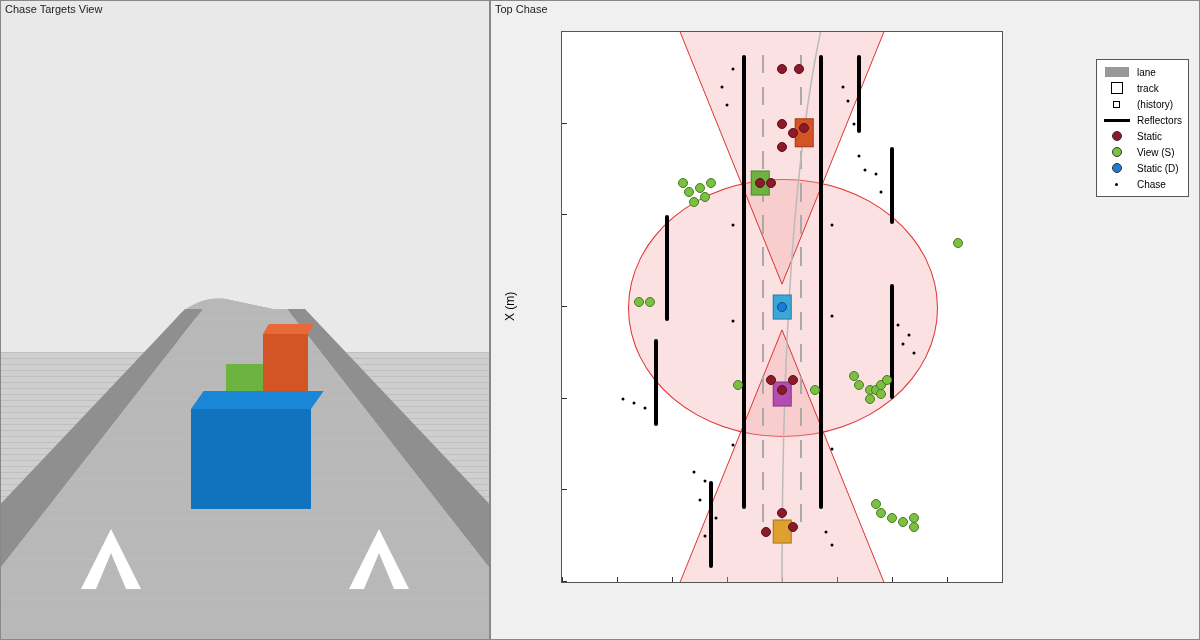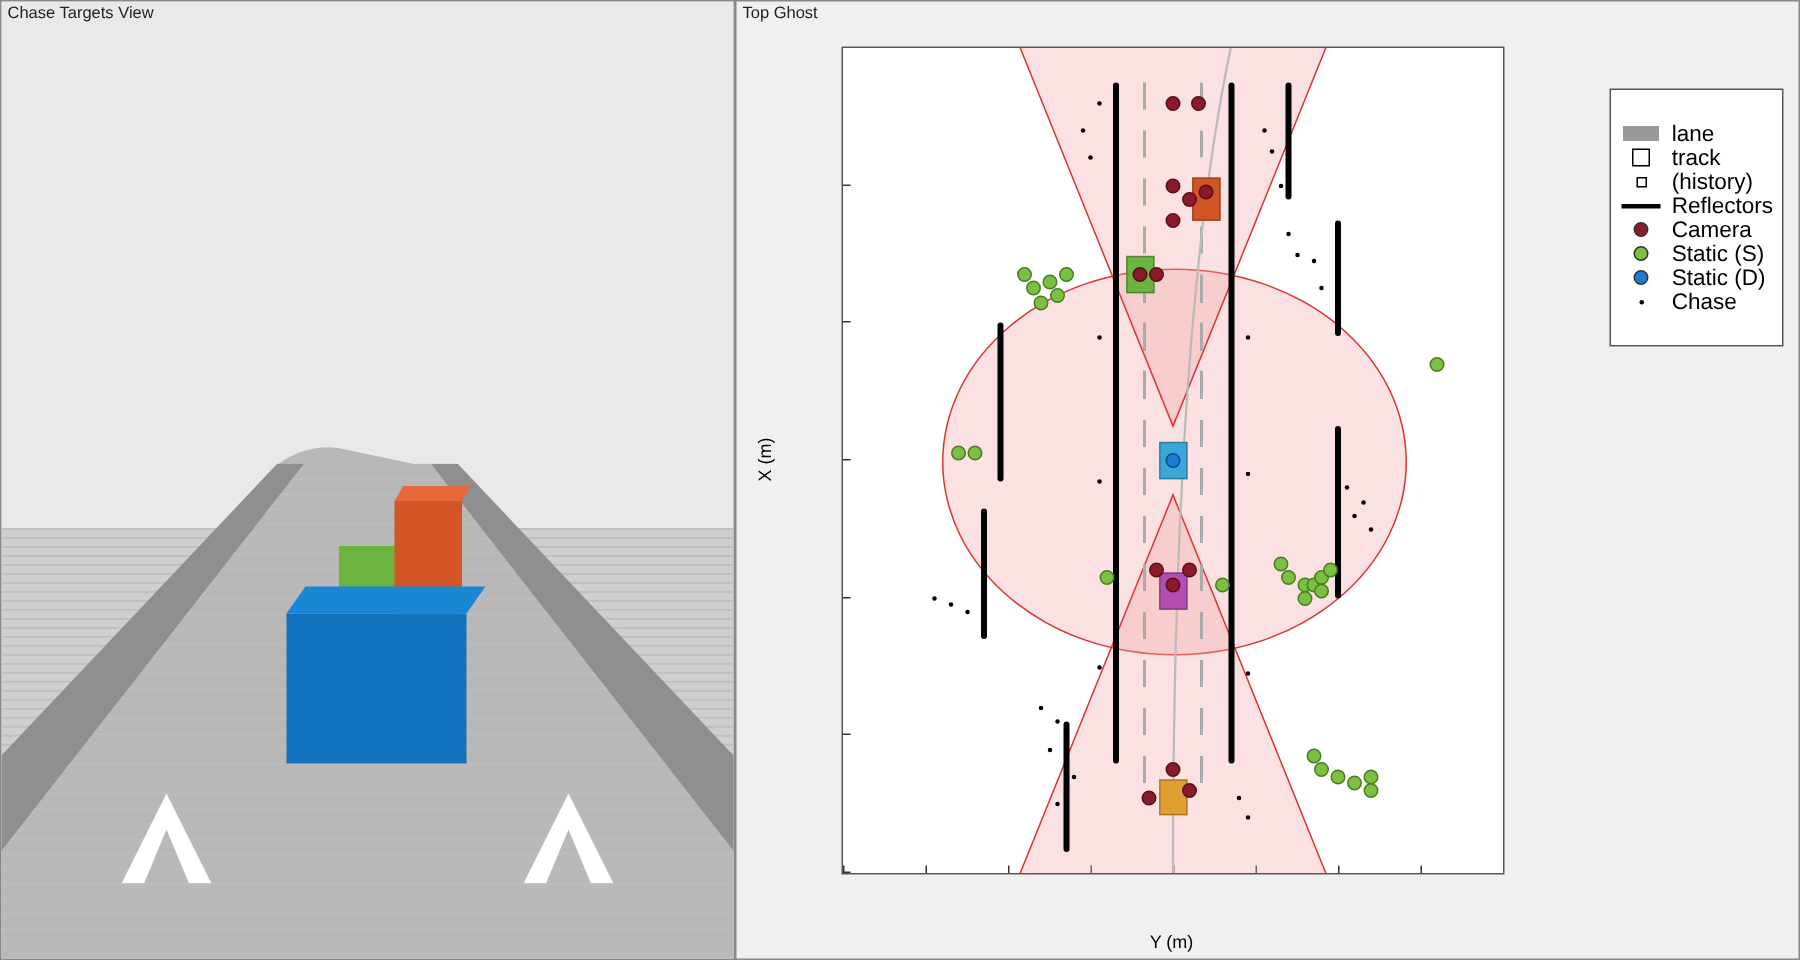"Top Ghost" div.panel-title { text: Ghost -> Chase }
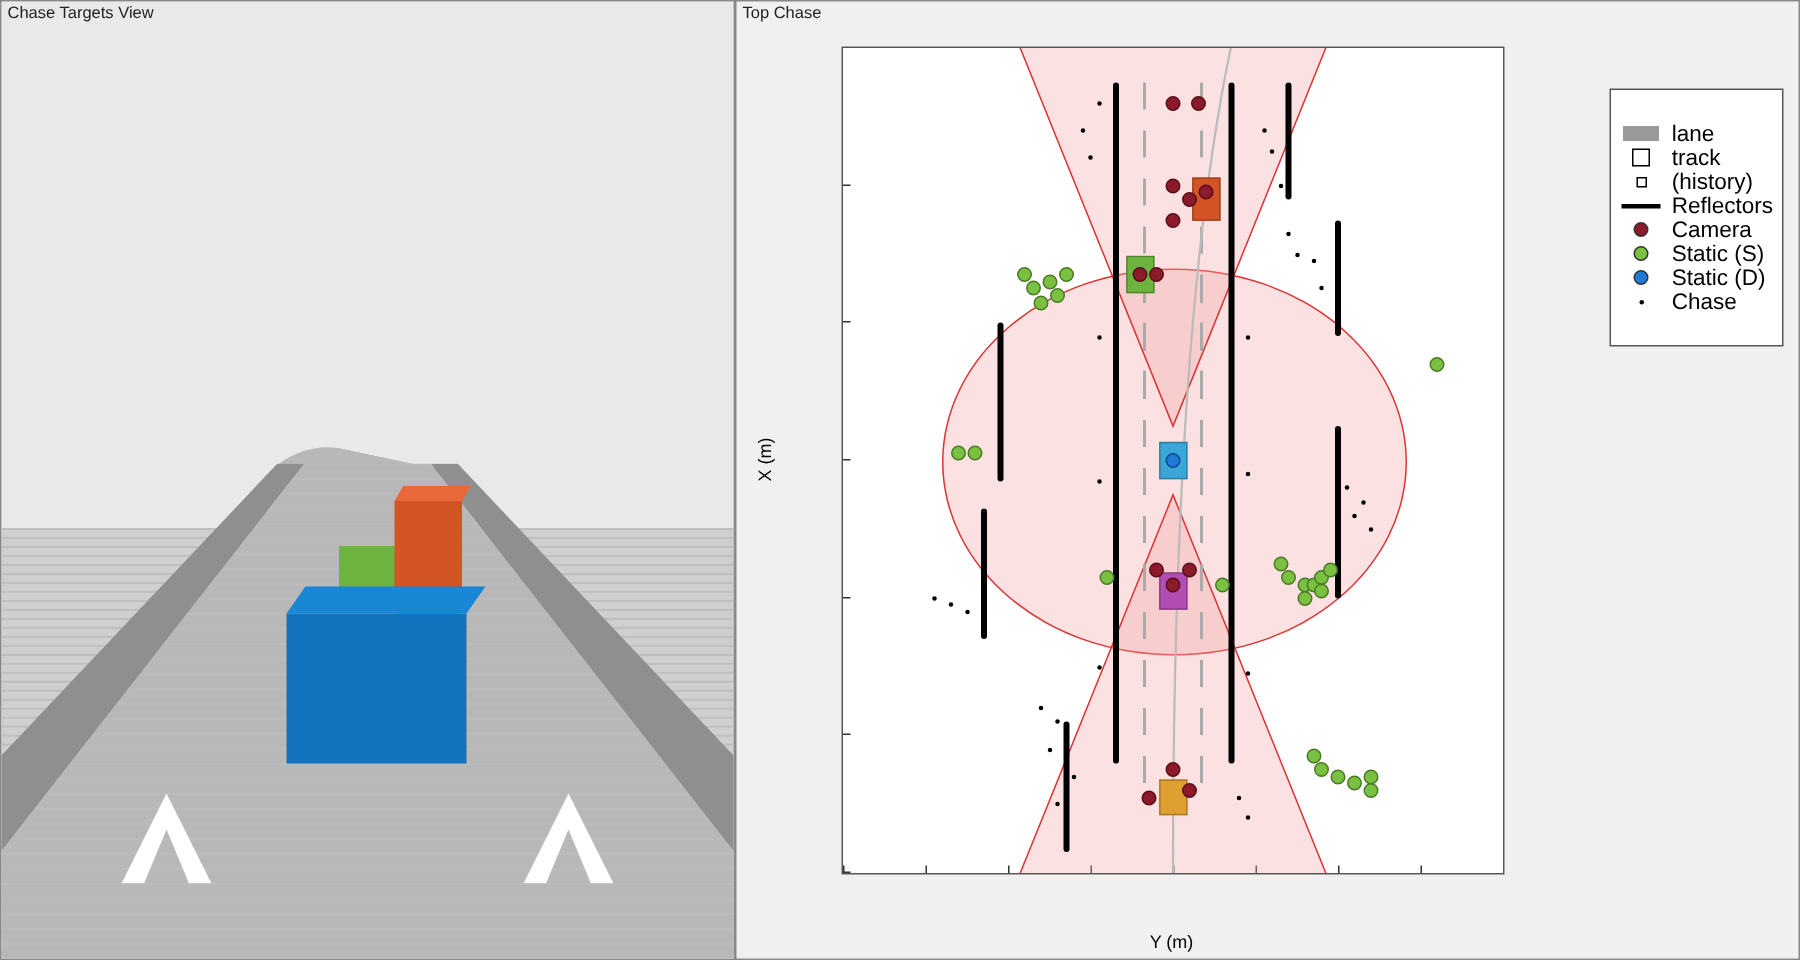"lane" .legend { font-size: 15px -> 10px; padding: 21px 6px -> 4px 6px }
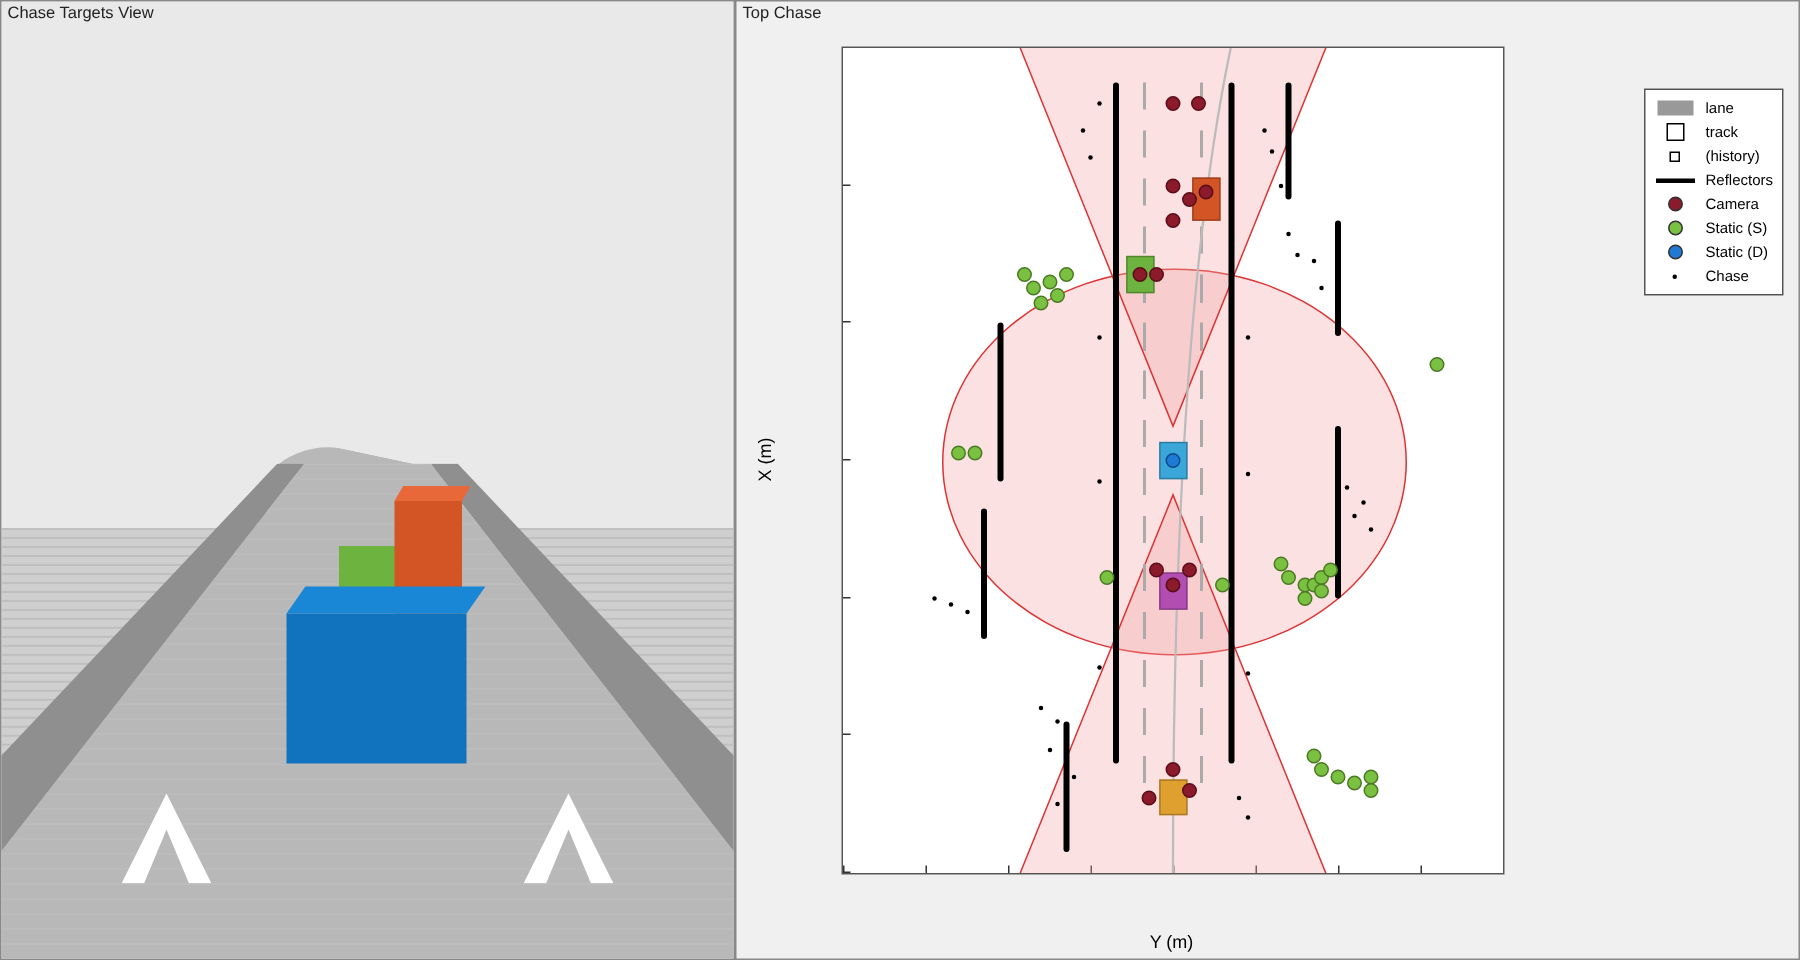"Camera" span { text: Camera -> Static }
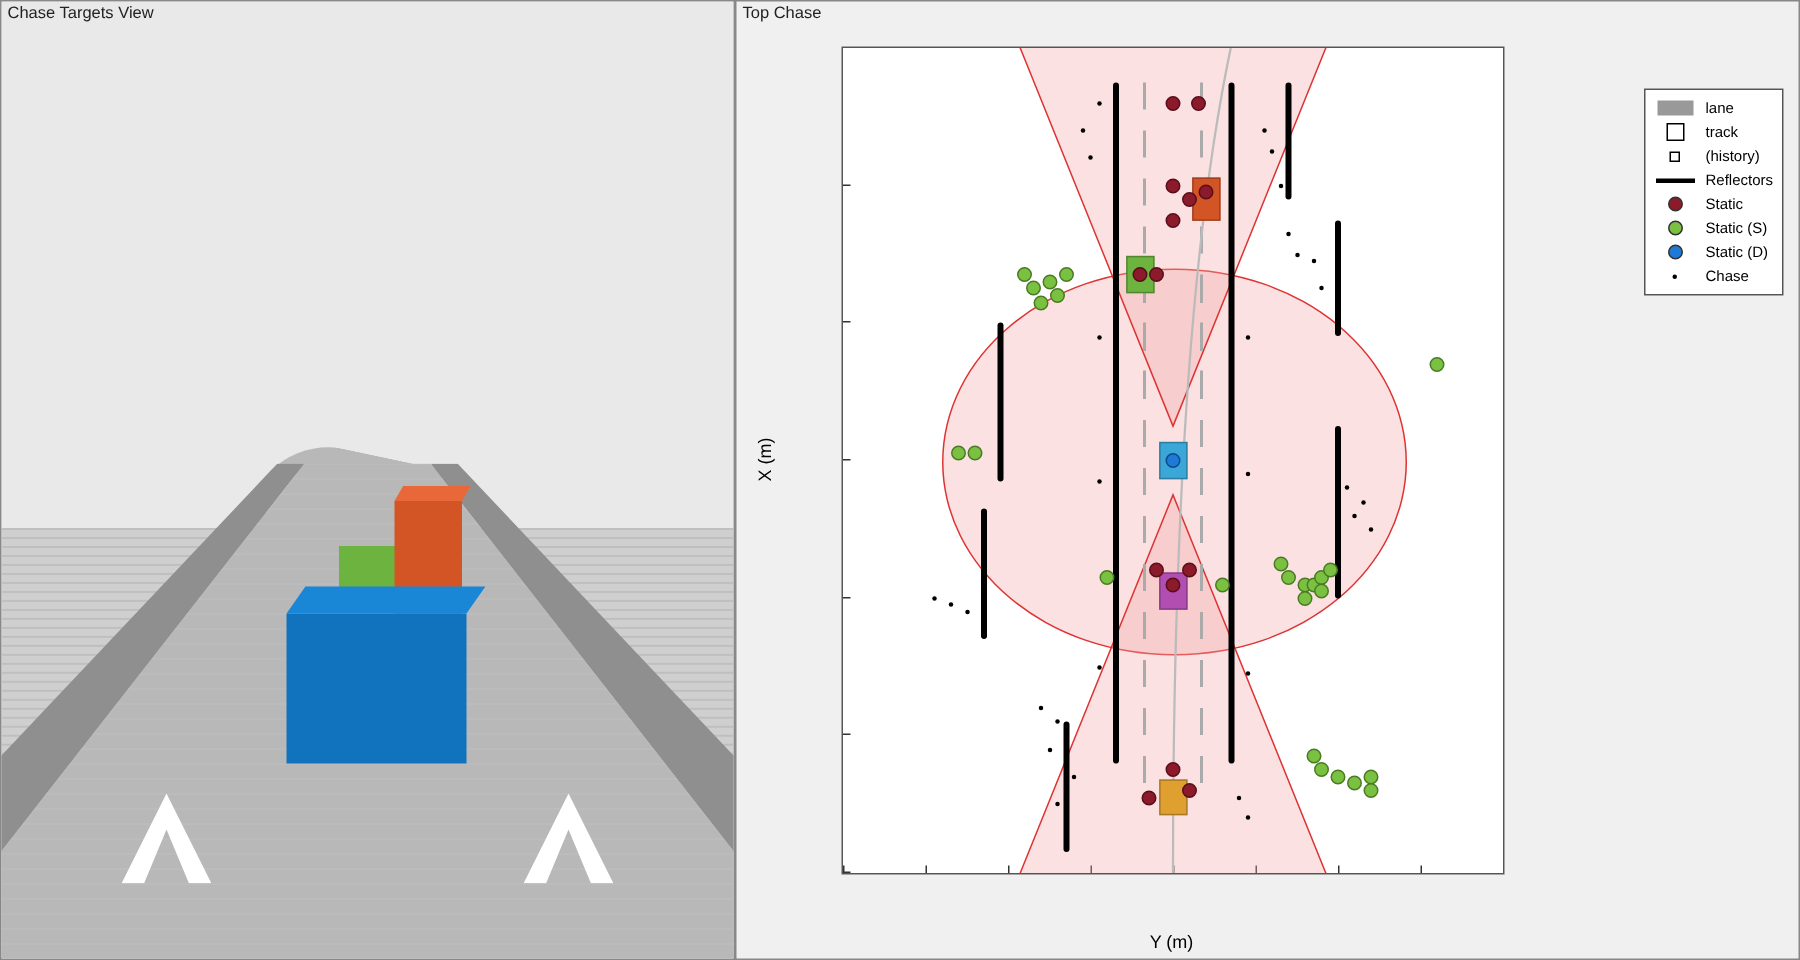"Static (S)" span { text: Static -> View }
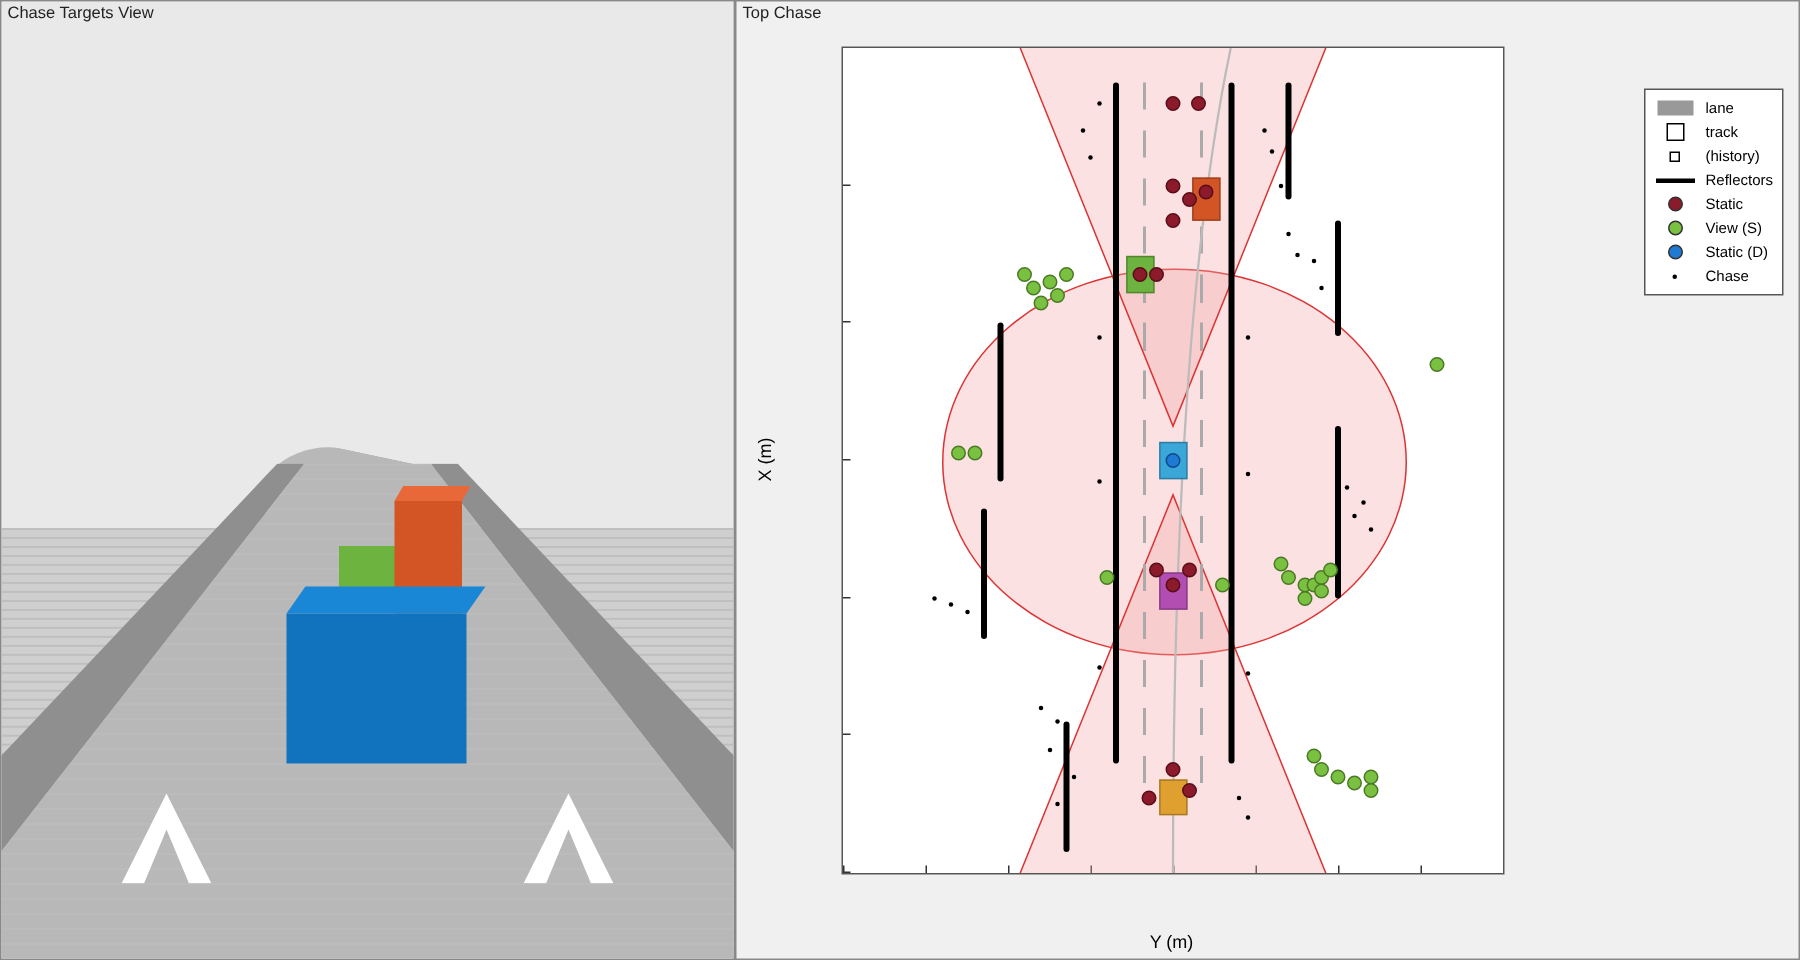"Y (m)" div.axis-label-x { html: <div>Y (m)</div> -> none }
